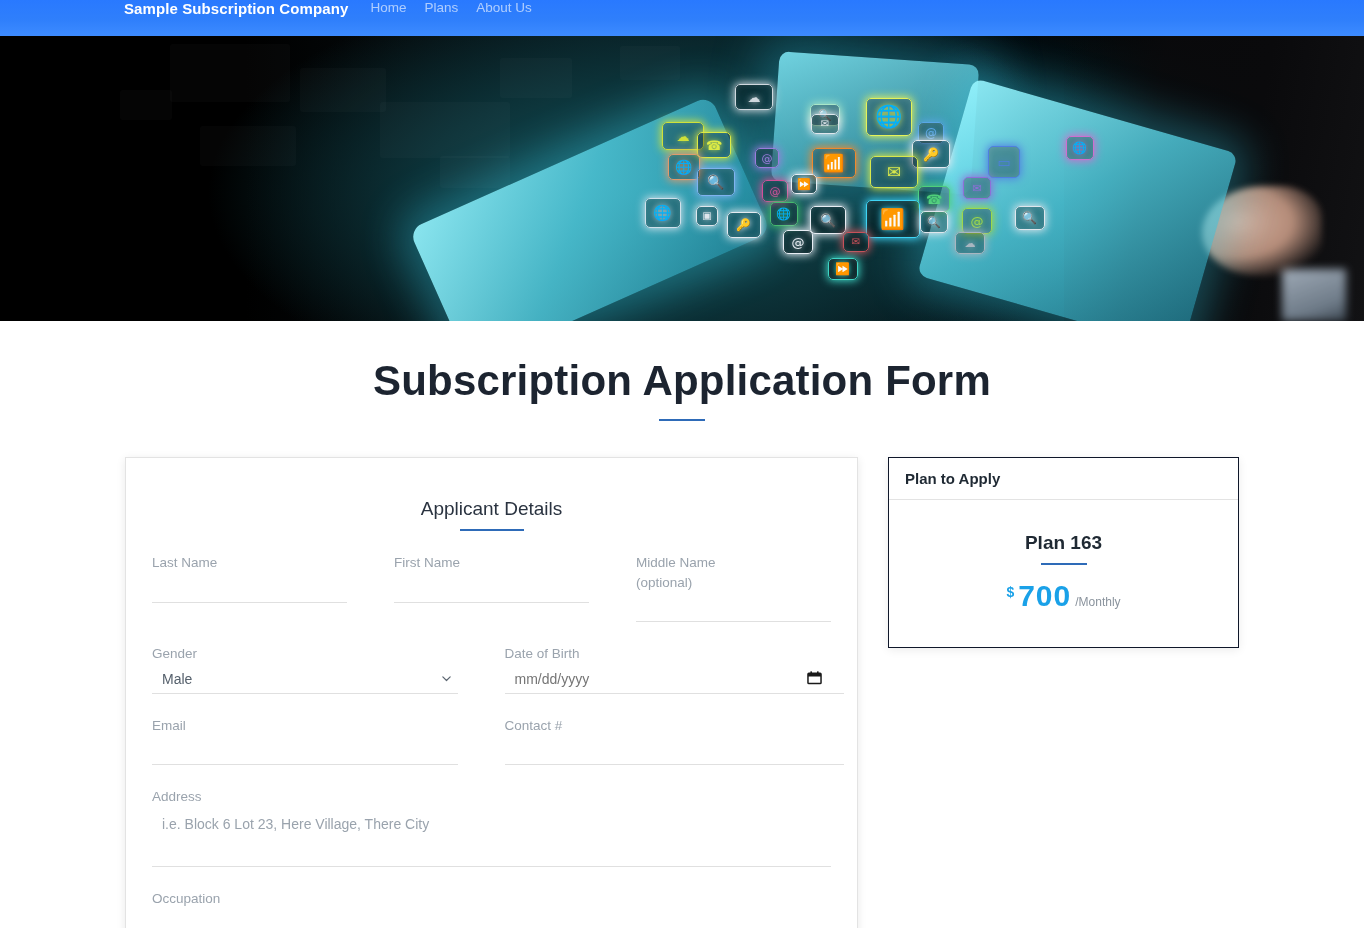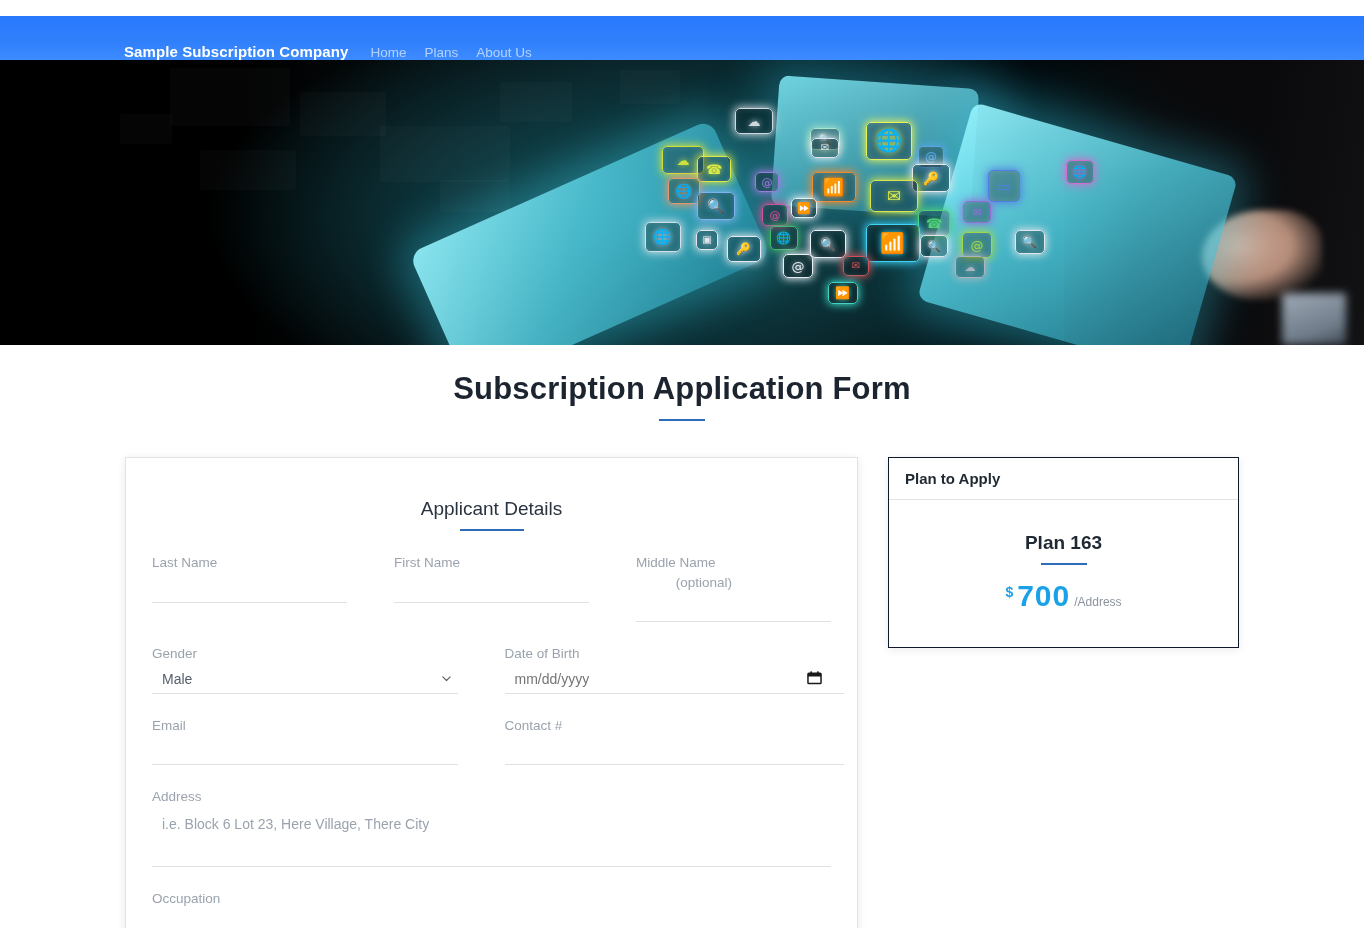"Sample Subscription Company" .navbar { align-items: flex-end -> flex-start; height: 44px -> 36px; margin-top: 16px -> none }
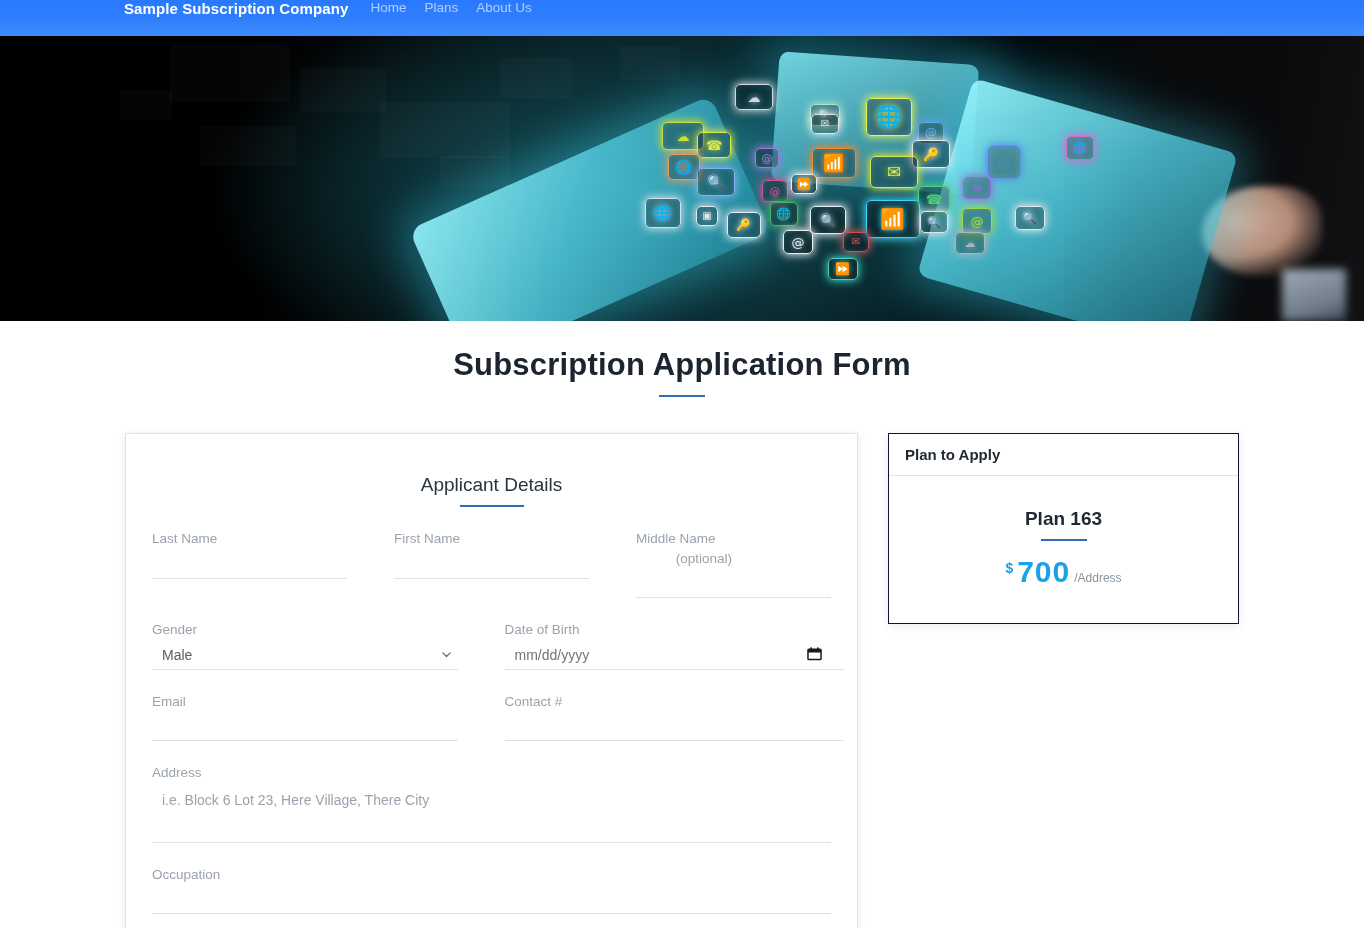"Subscription Application Form" .page-title { font-size: 31px -> 42px; margin: 4px -> 14px }
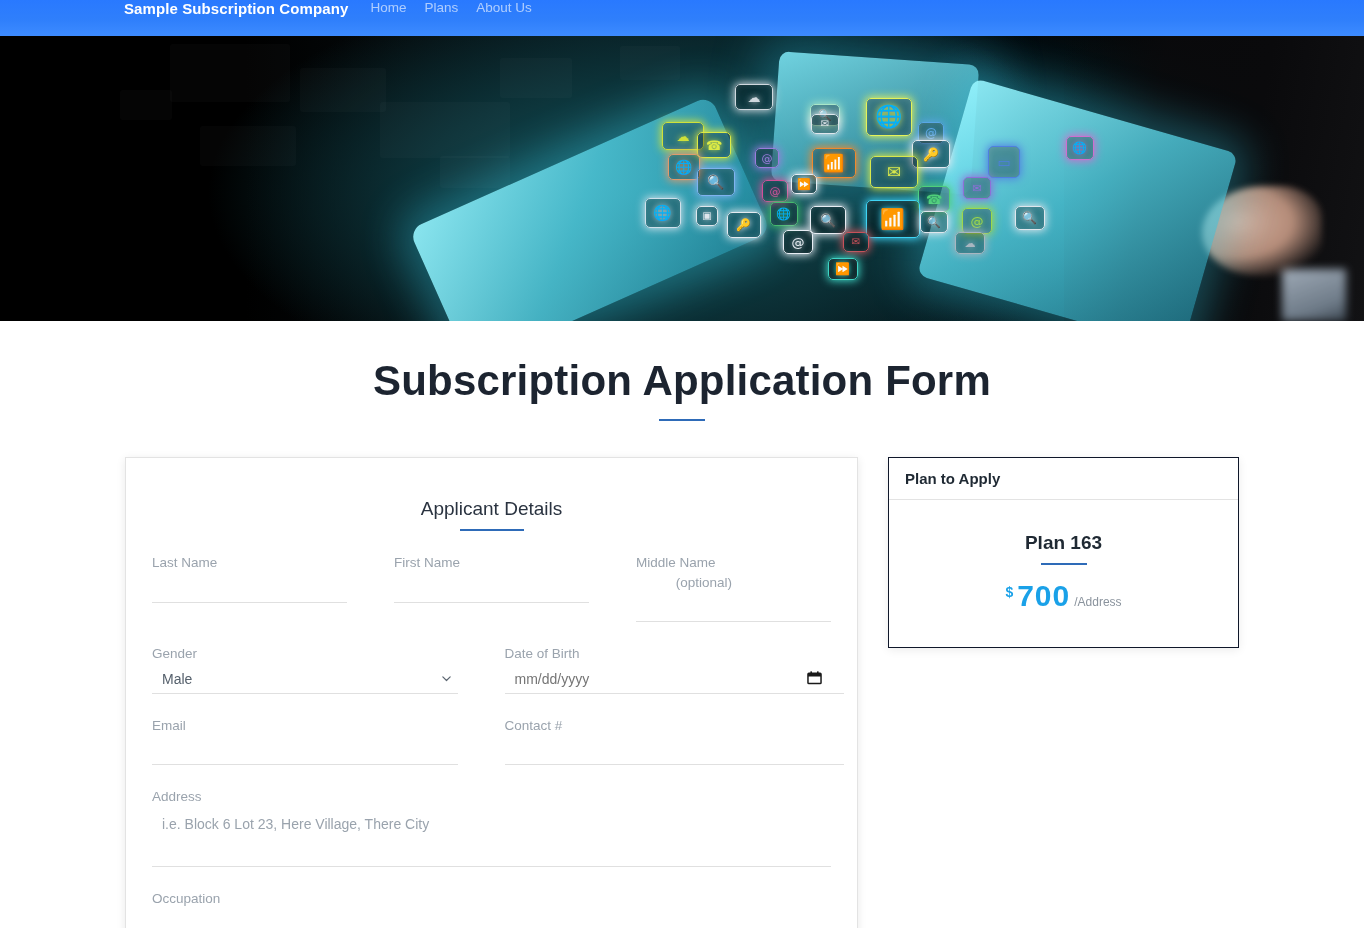"(optional)" .flabel .opt { text-align: right -> left }
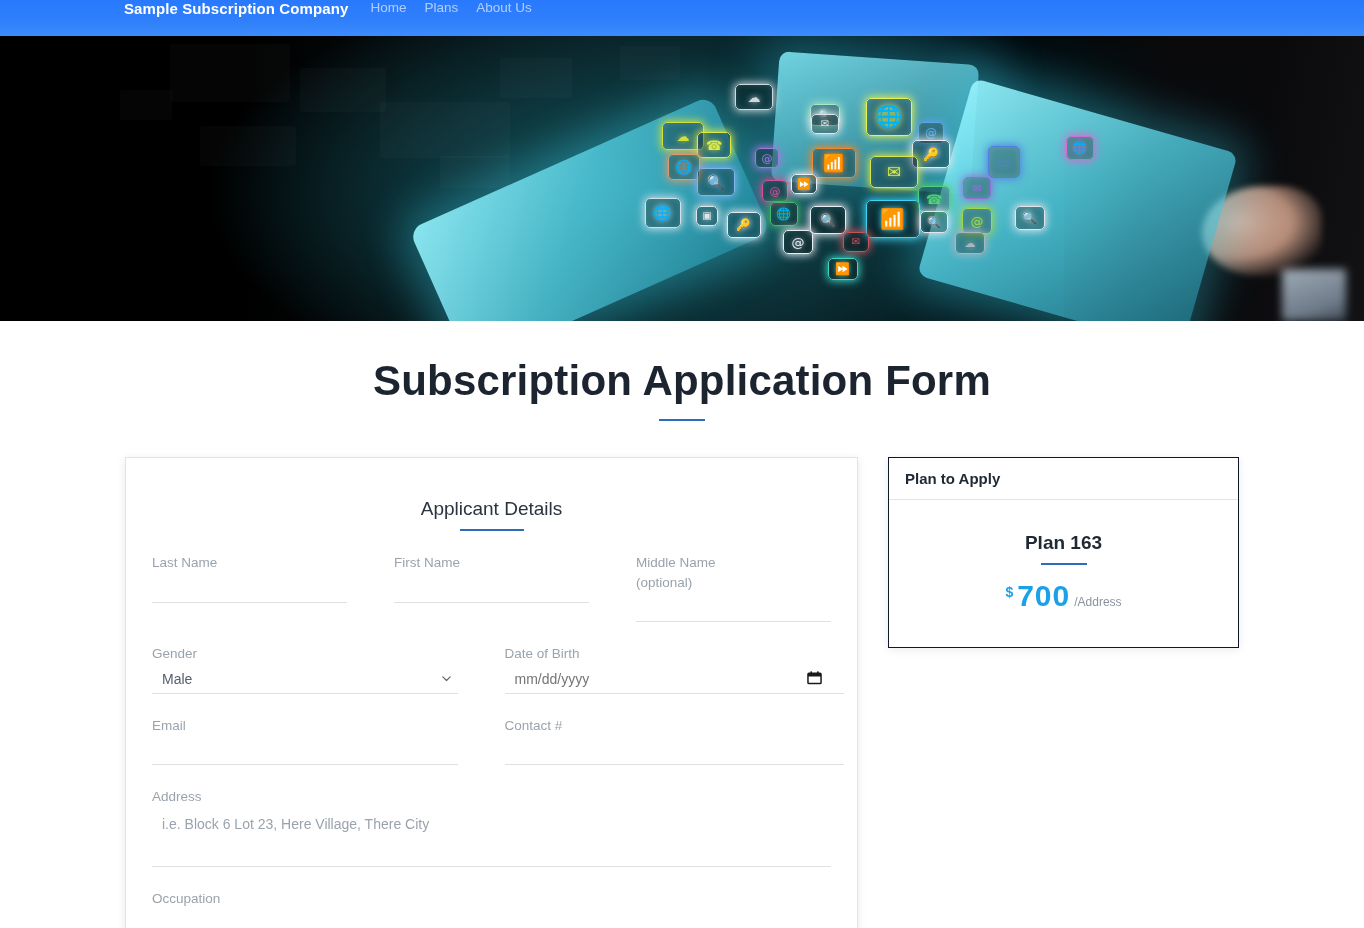"/Address" span.price-per { text: /Address -> /Monthly }
